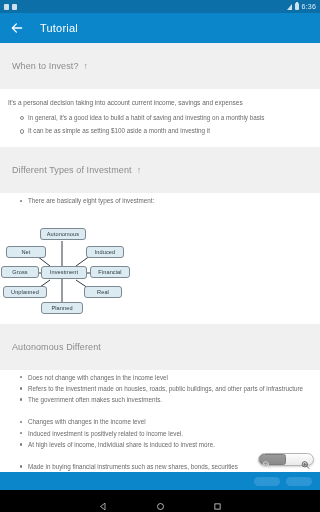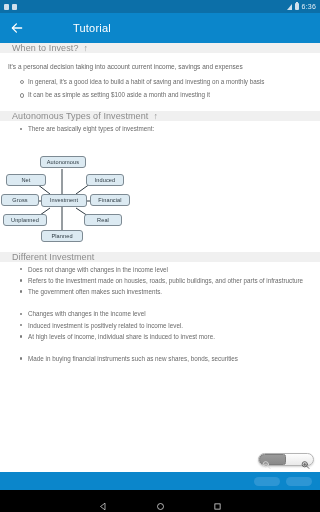"Tutorial" .toolbar-title { margin-left: 33px -> none }
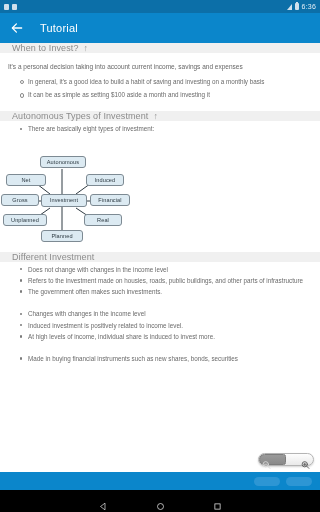"When to Invest?" .section-head { padding: 0 12px -> 18px 12px }
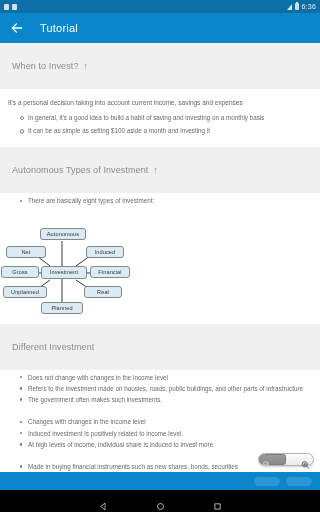"Autonomous Types of Investment" span.st { text: Autonomous -> Different }
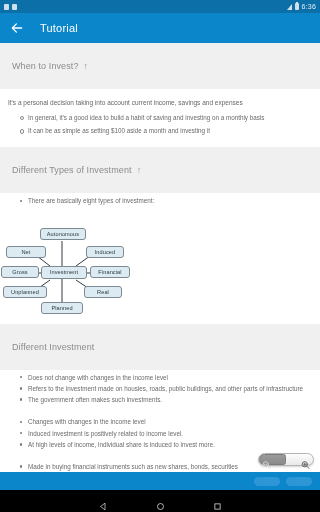"Different Investment" span.st { text: Different Investment -> Autonomous Different }
